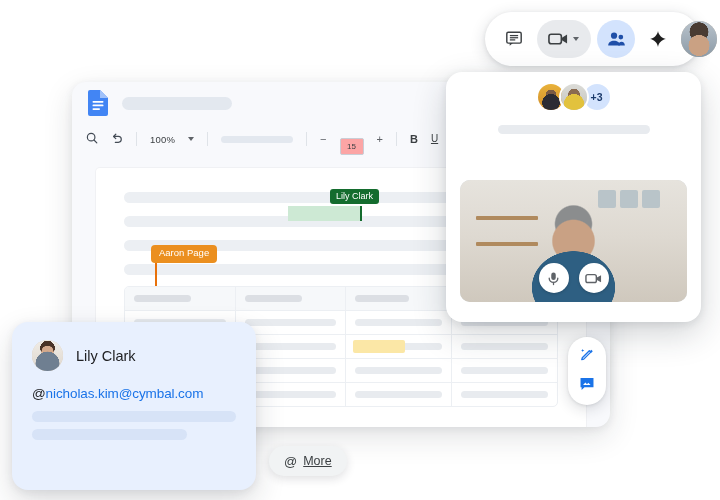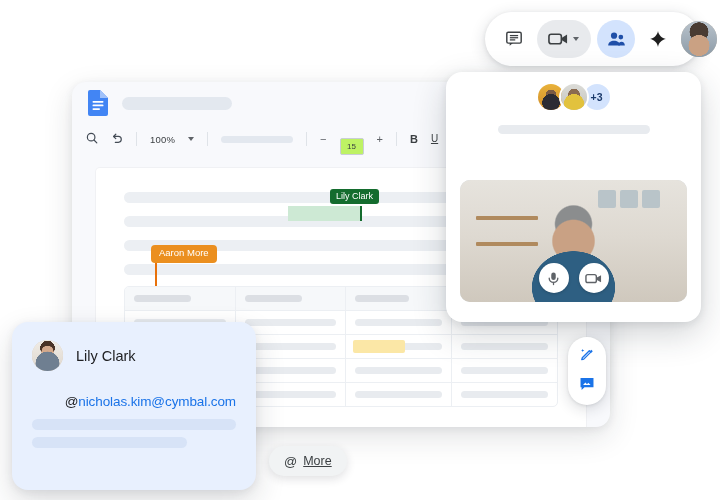"15" .fs-box { background: #bef264 -> #fca5a5 }
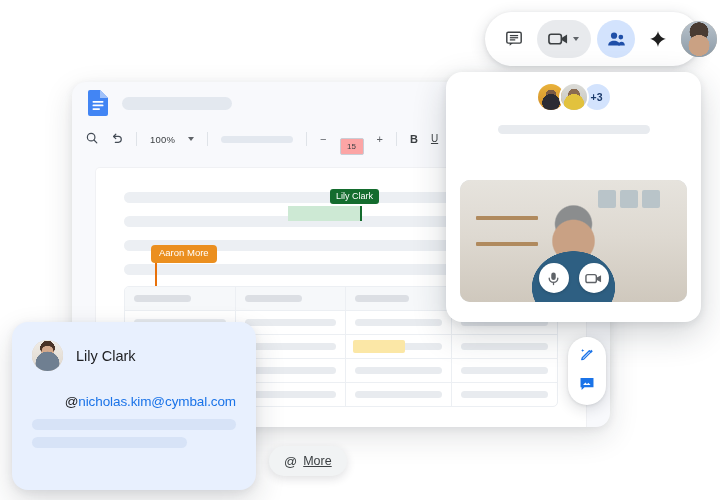"Aaron More" div.cursor-tag { text: More -> Page }
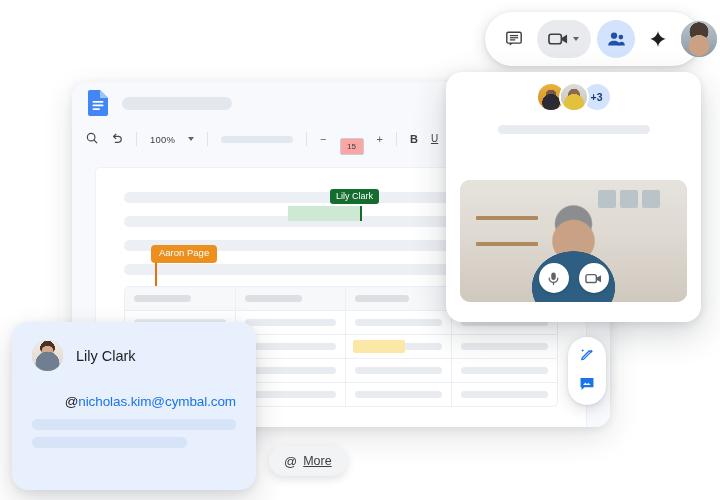"@nicholas.kim@cymbal.com" .cc-mention { margin-top: 23px -> 15px; text-align: right -> none }
